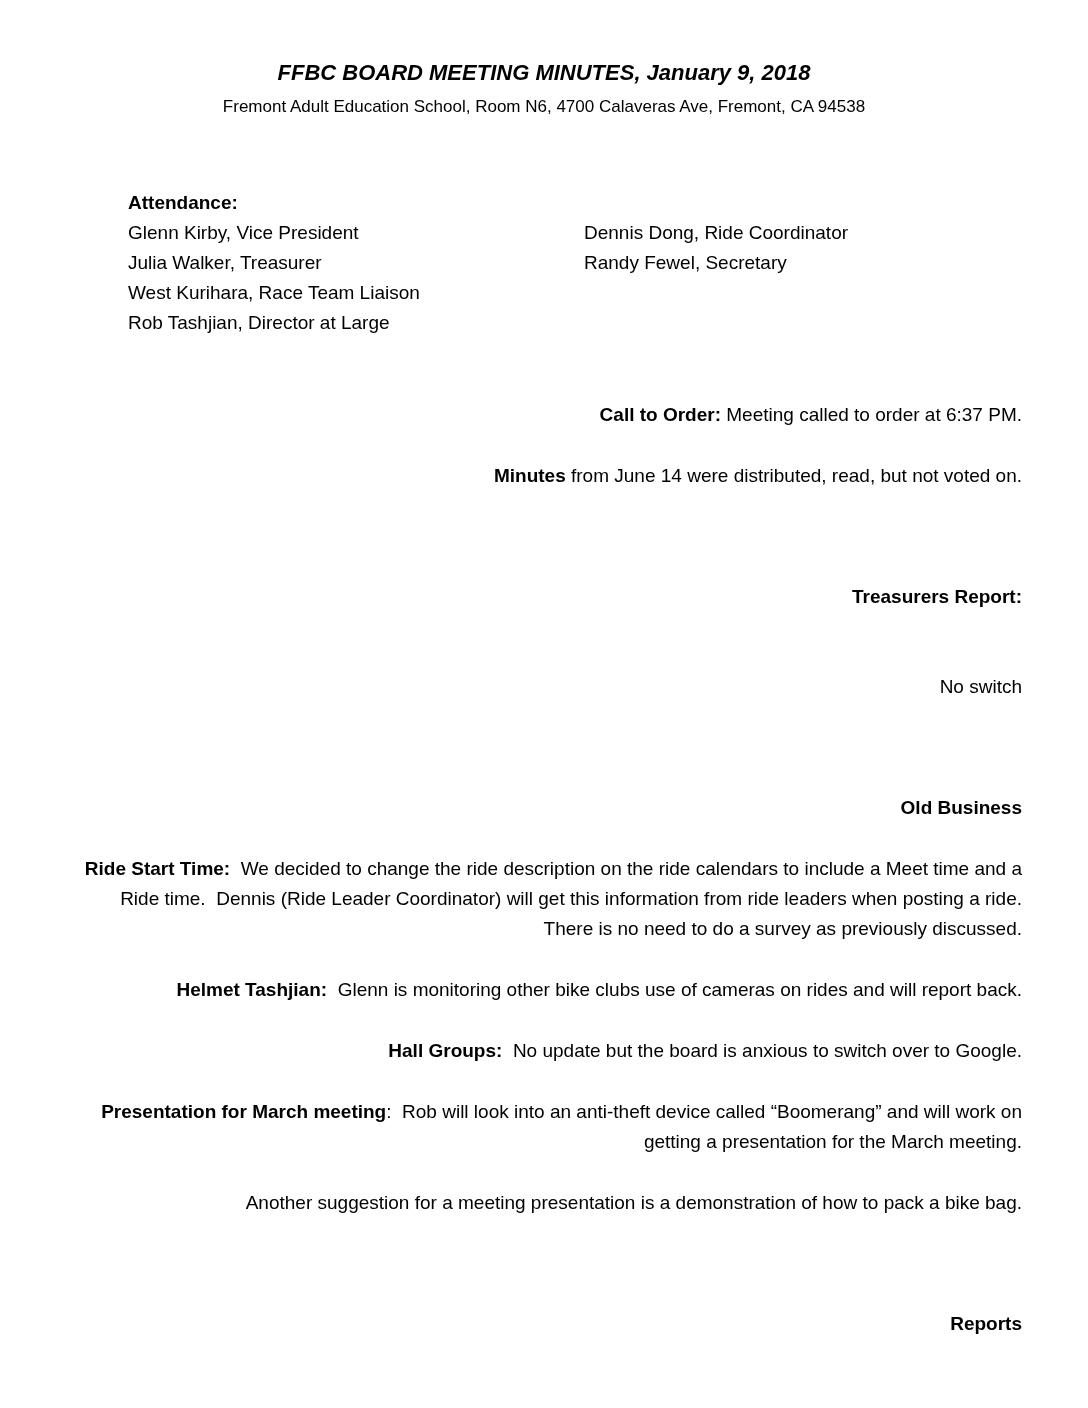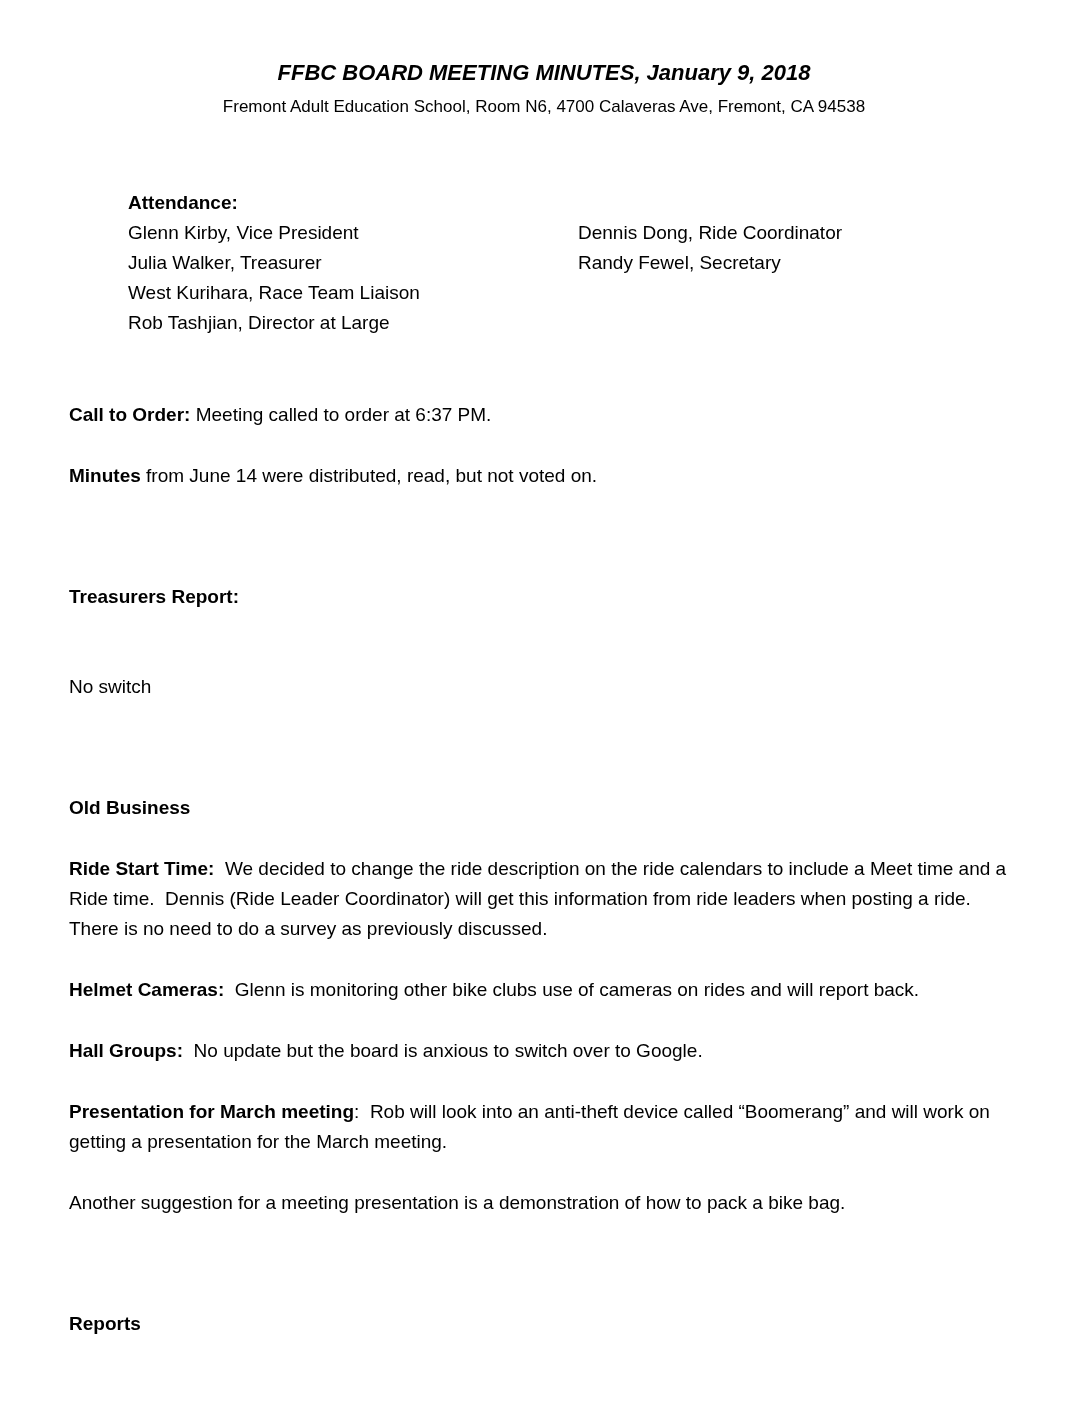"Glenn Kirby, Vice President" .att-cols { gap: none -> 6px }
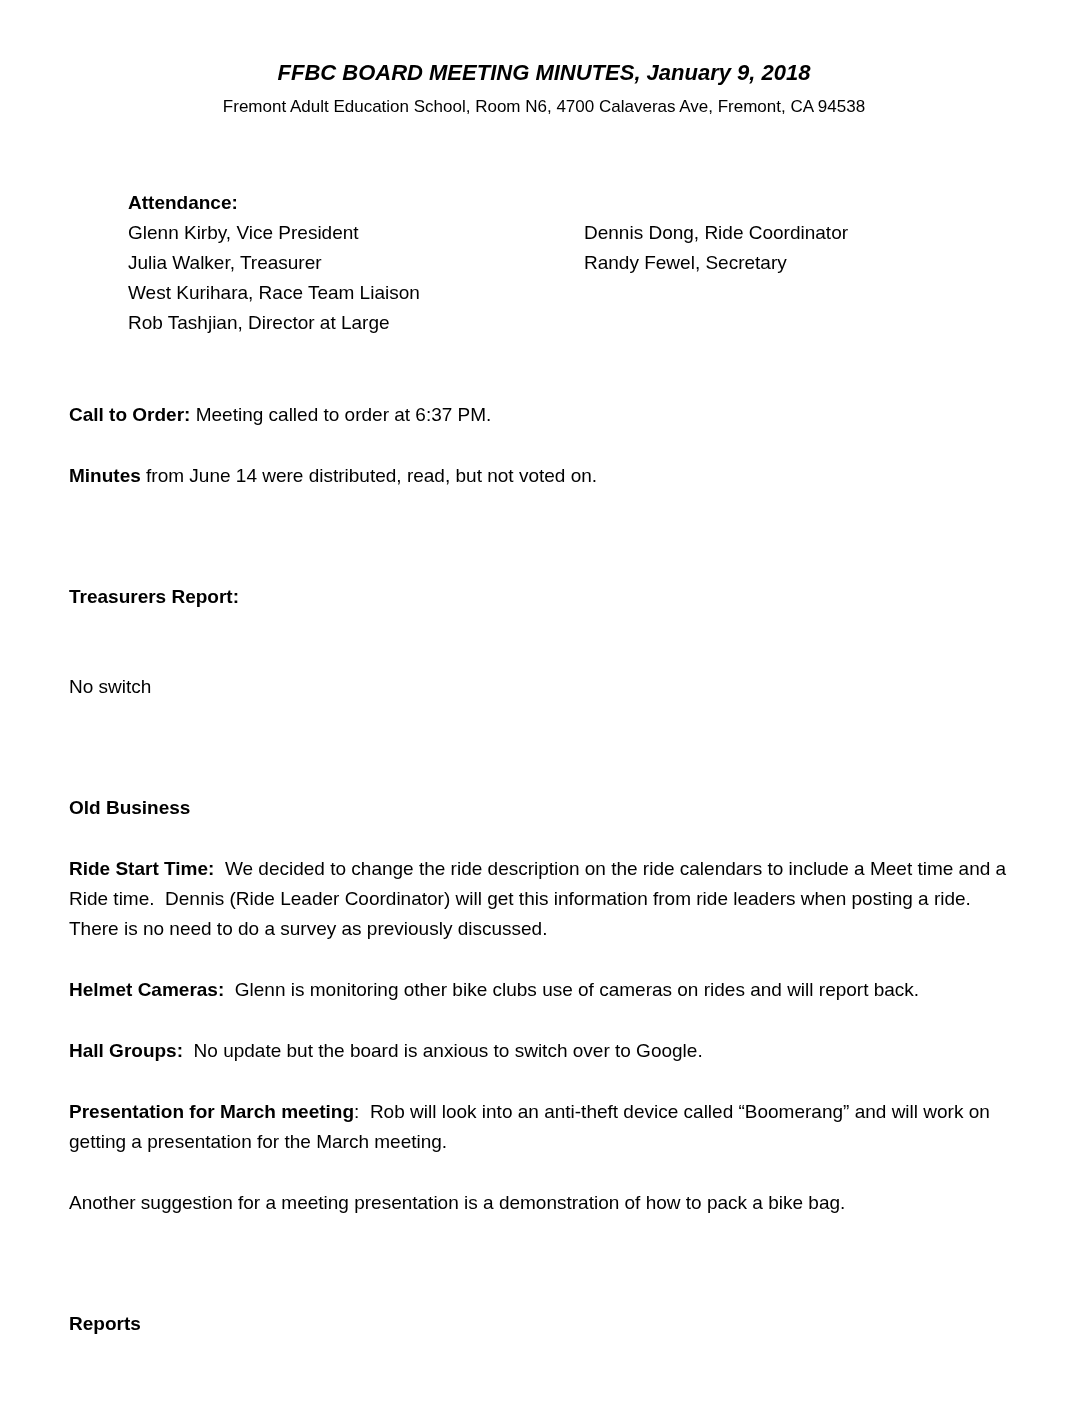"Call to Order: Meeting called" .para { margin: 0 0 31px 4px -> 0 0 31px 12px; text-align: none -> right }
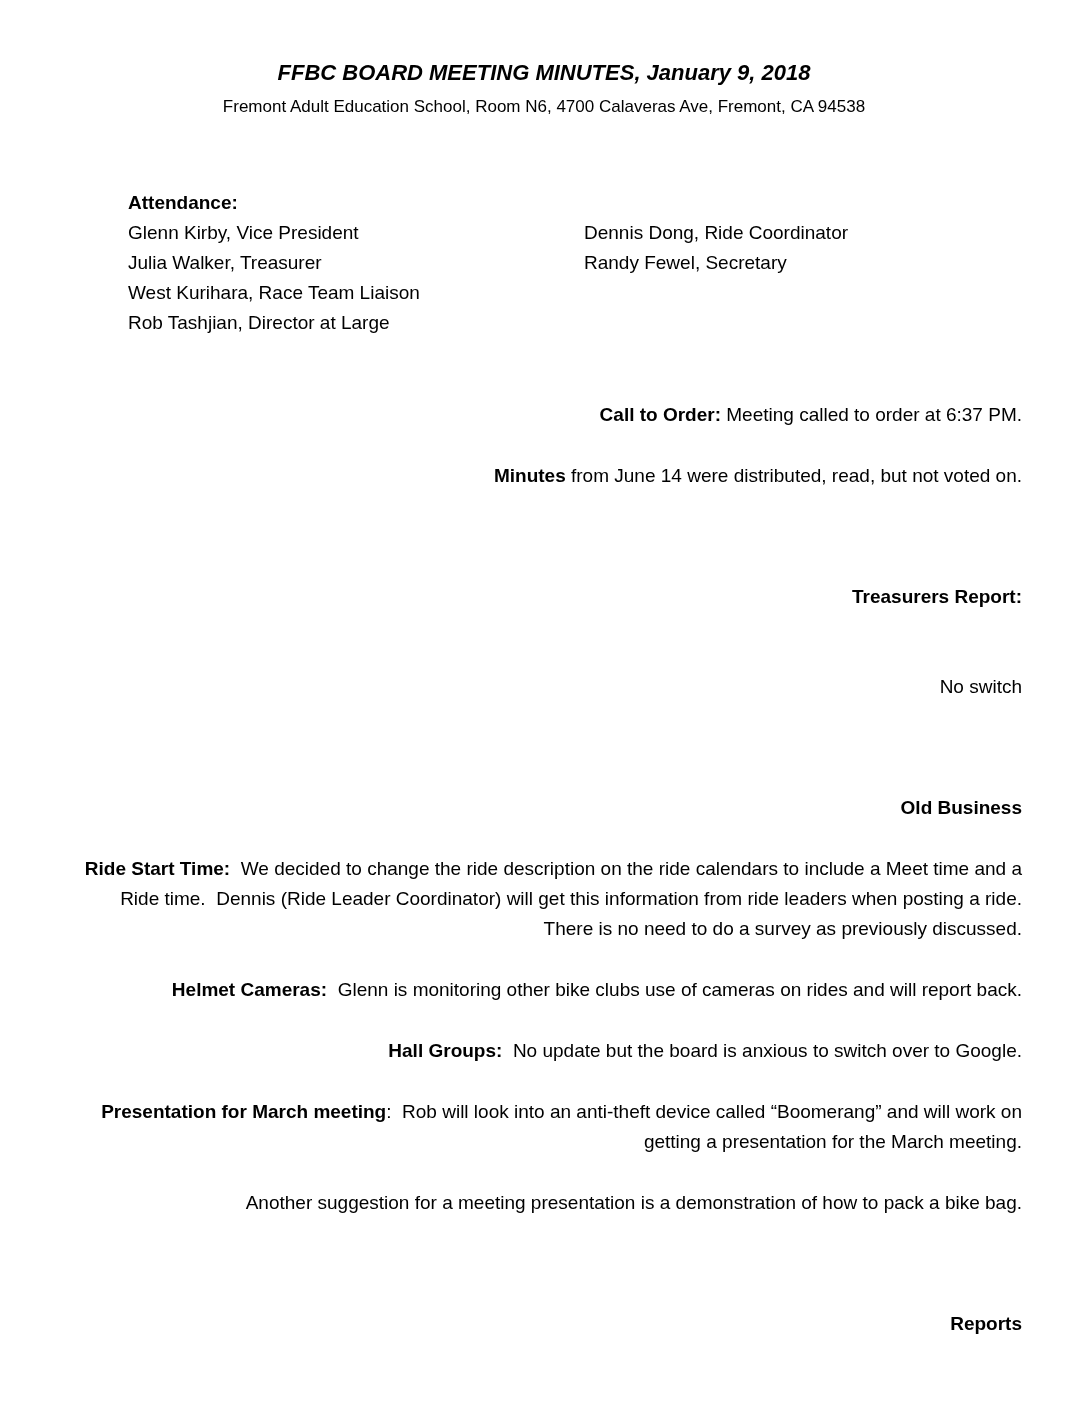"Helmet Cameras:" span.b { text: Cameras -> Tashjian }
